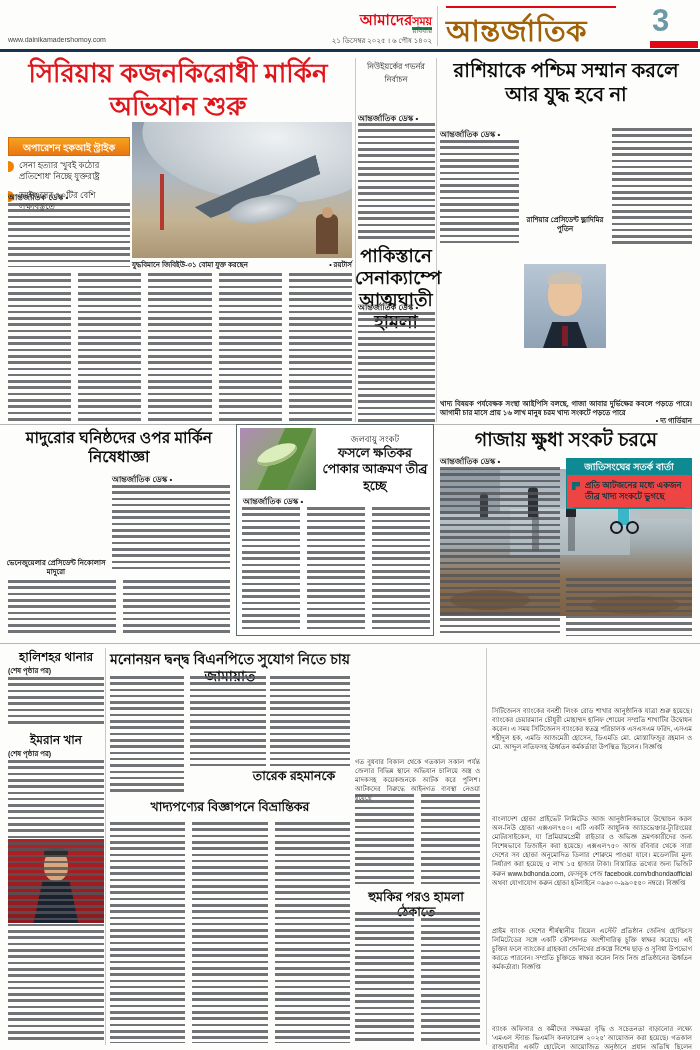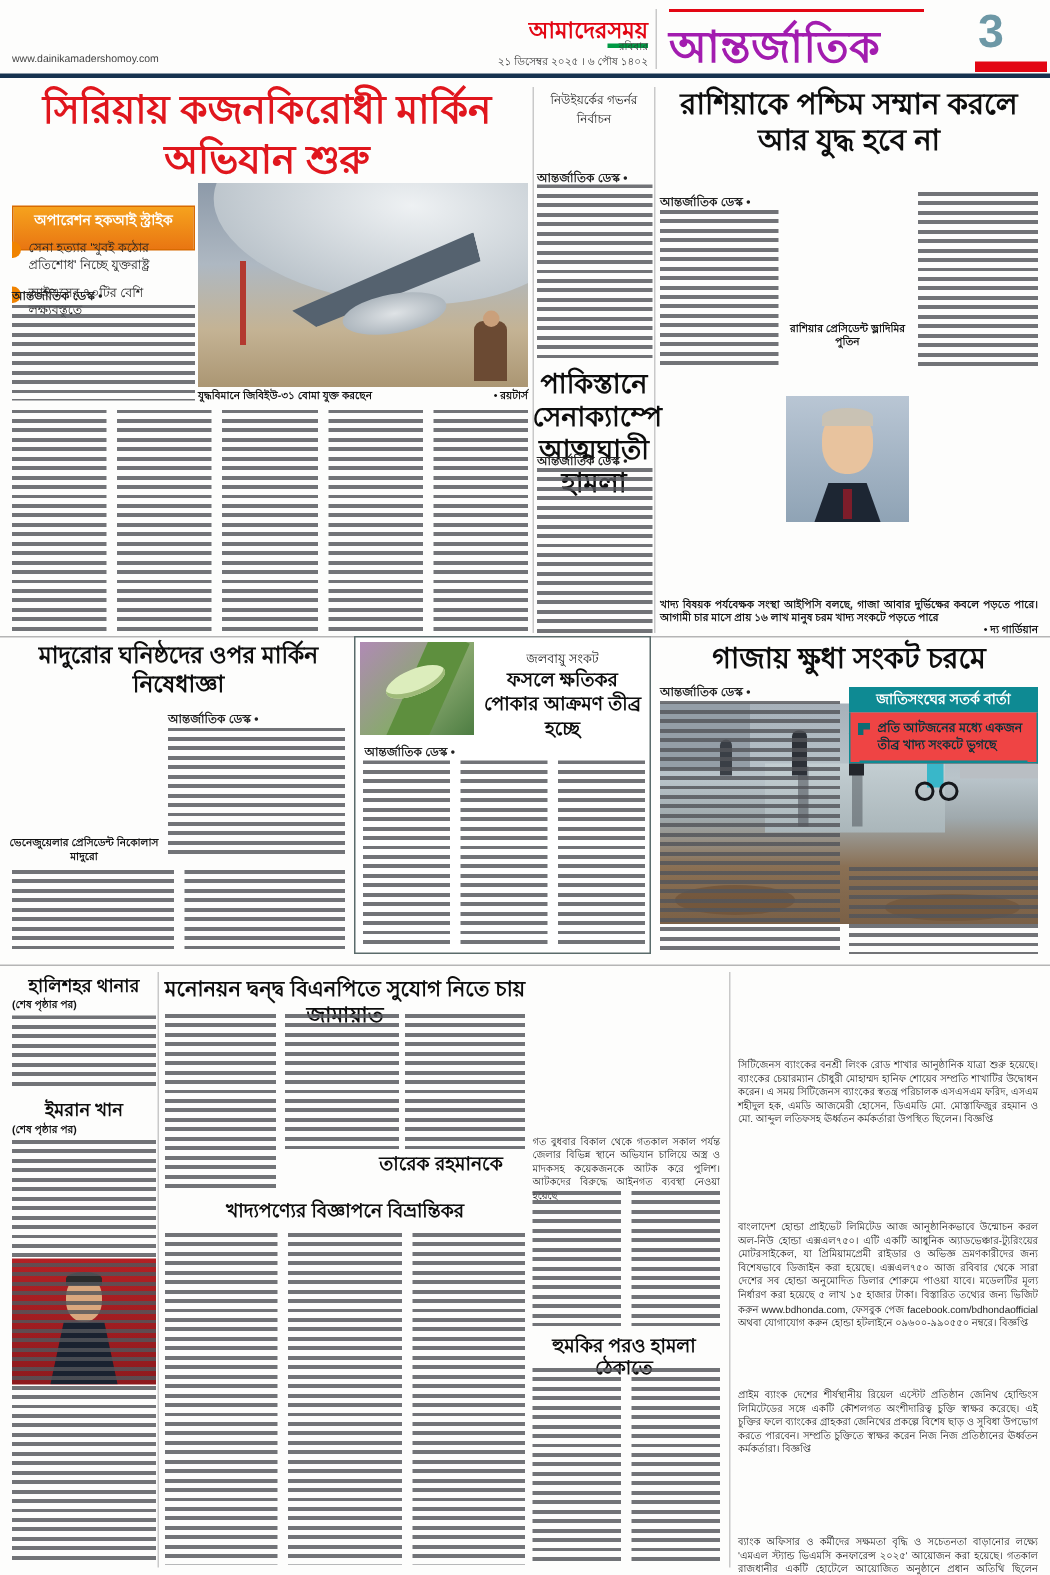"সময়" span { font-size: 15px -> 11px }
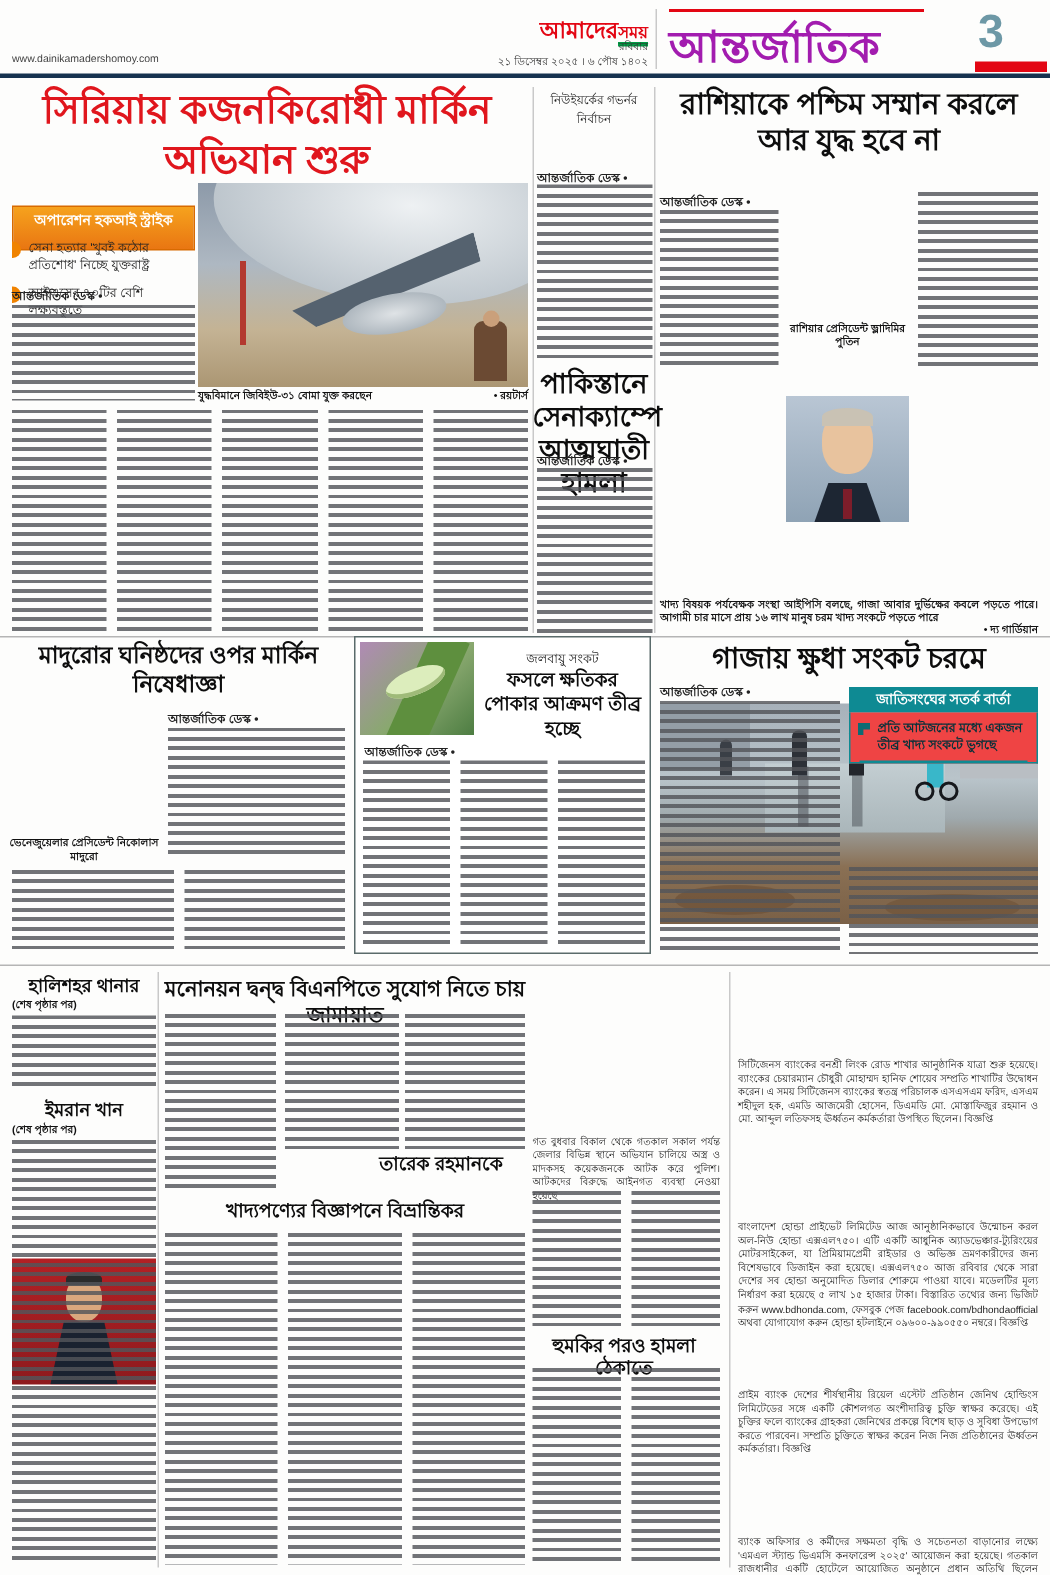"আন্তর্জাতিক" div.abs { color: #a21caf -> #a16207 }
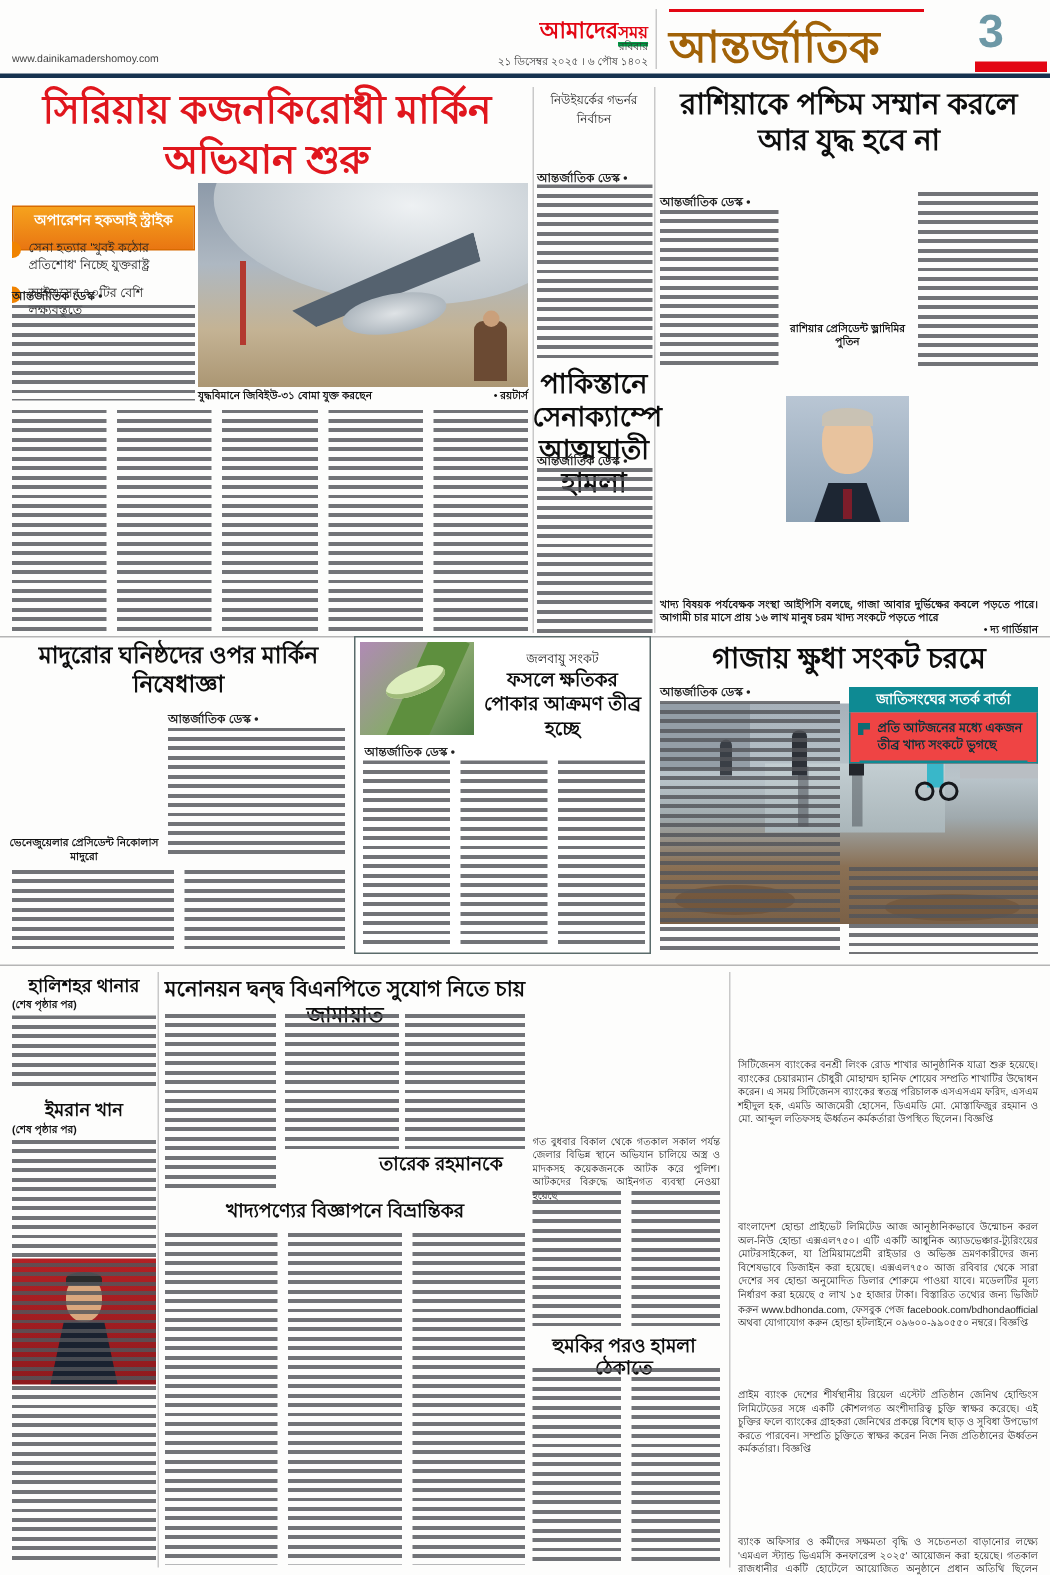"অপারেশন হকআই স্ট্রাইক" div.abs { height: 30px -> 19px }
